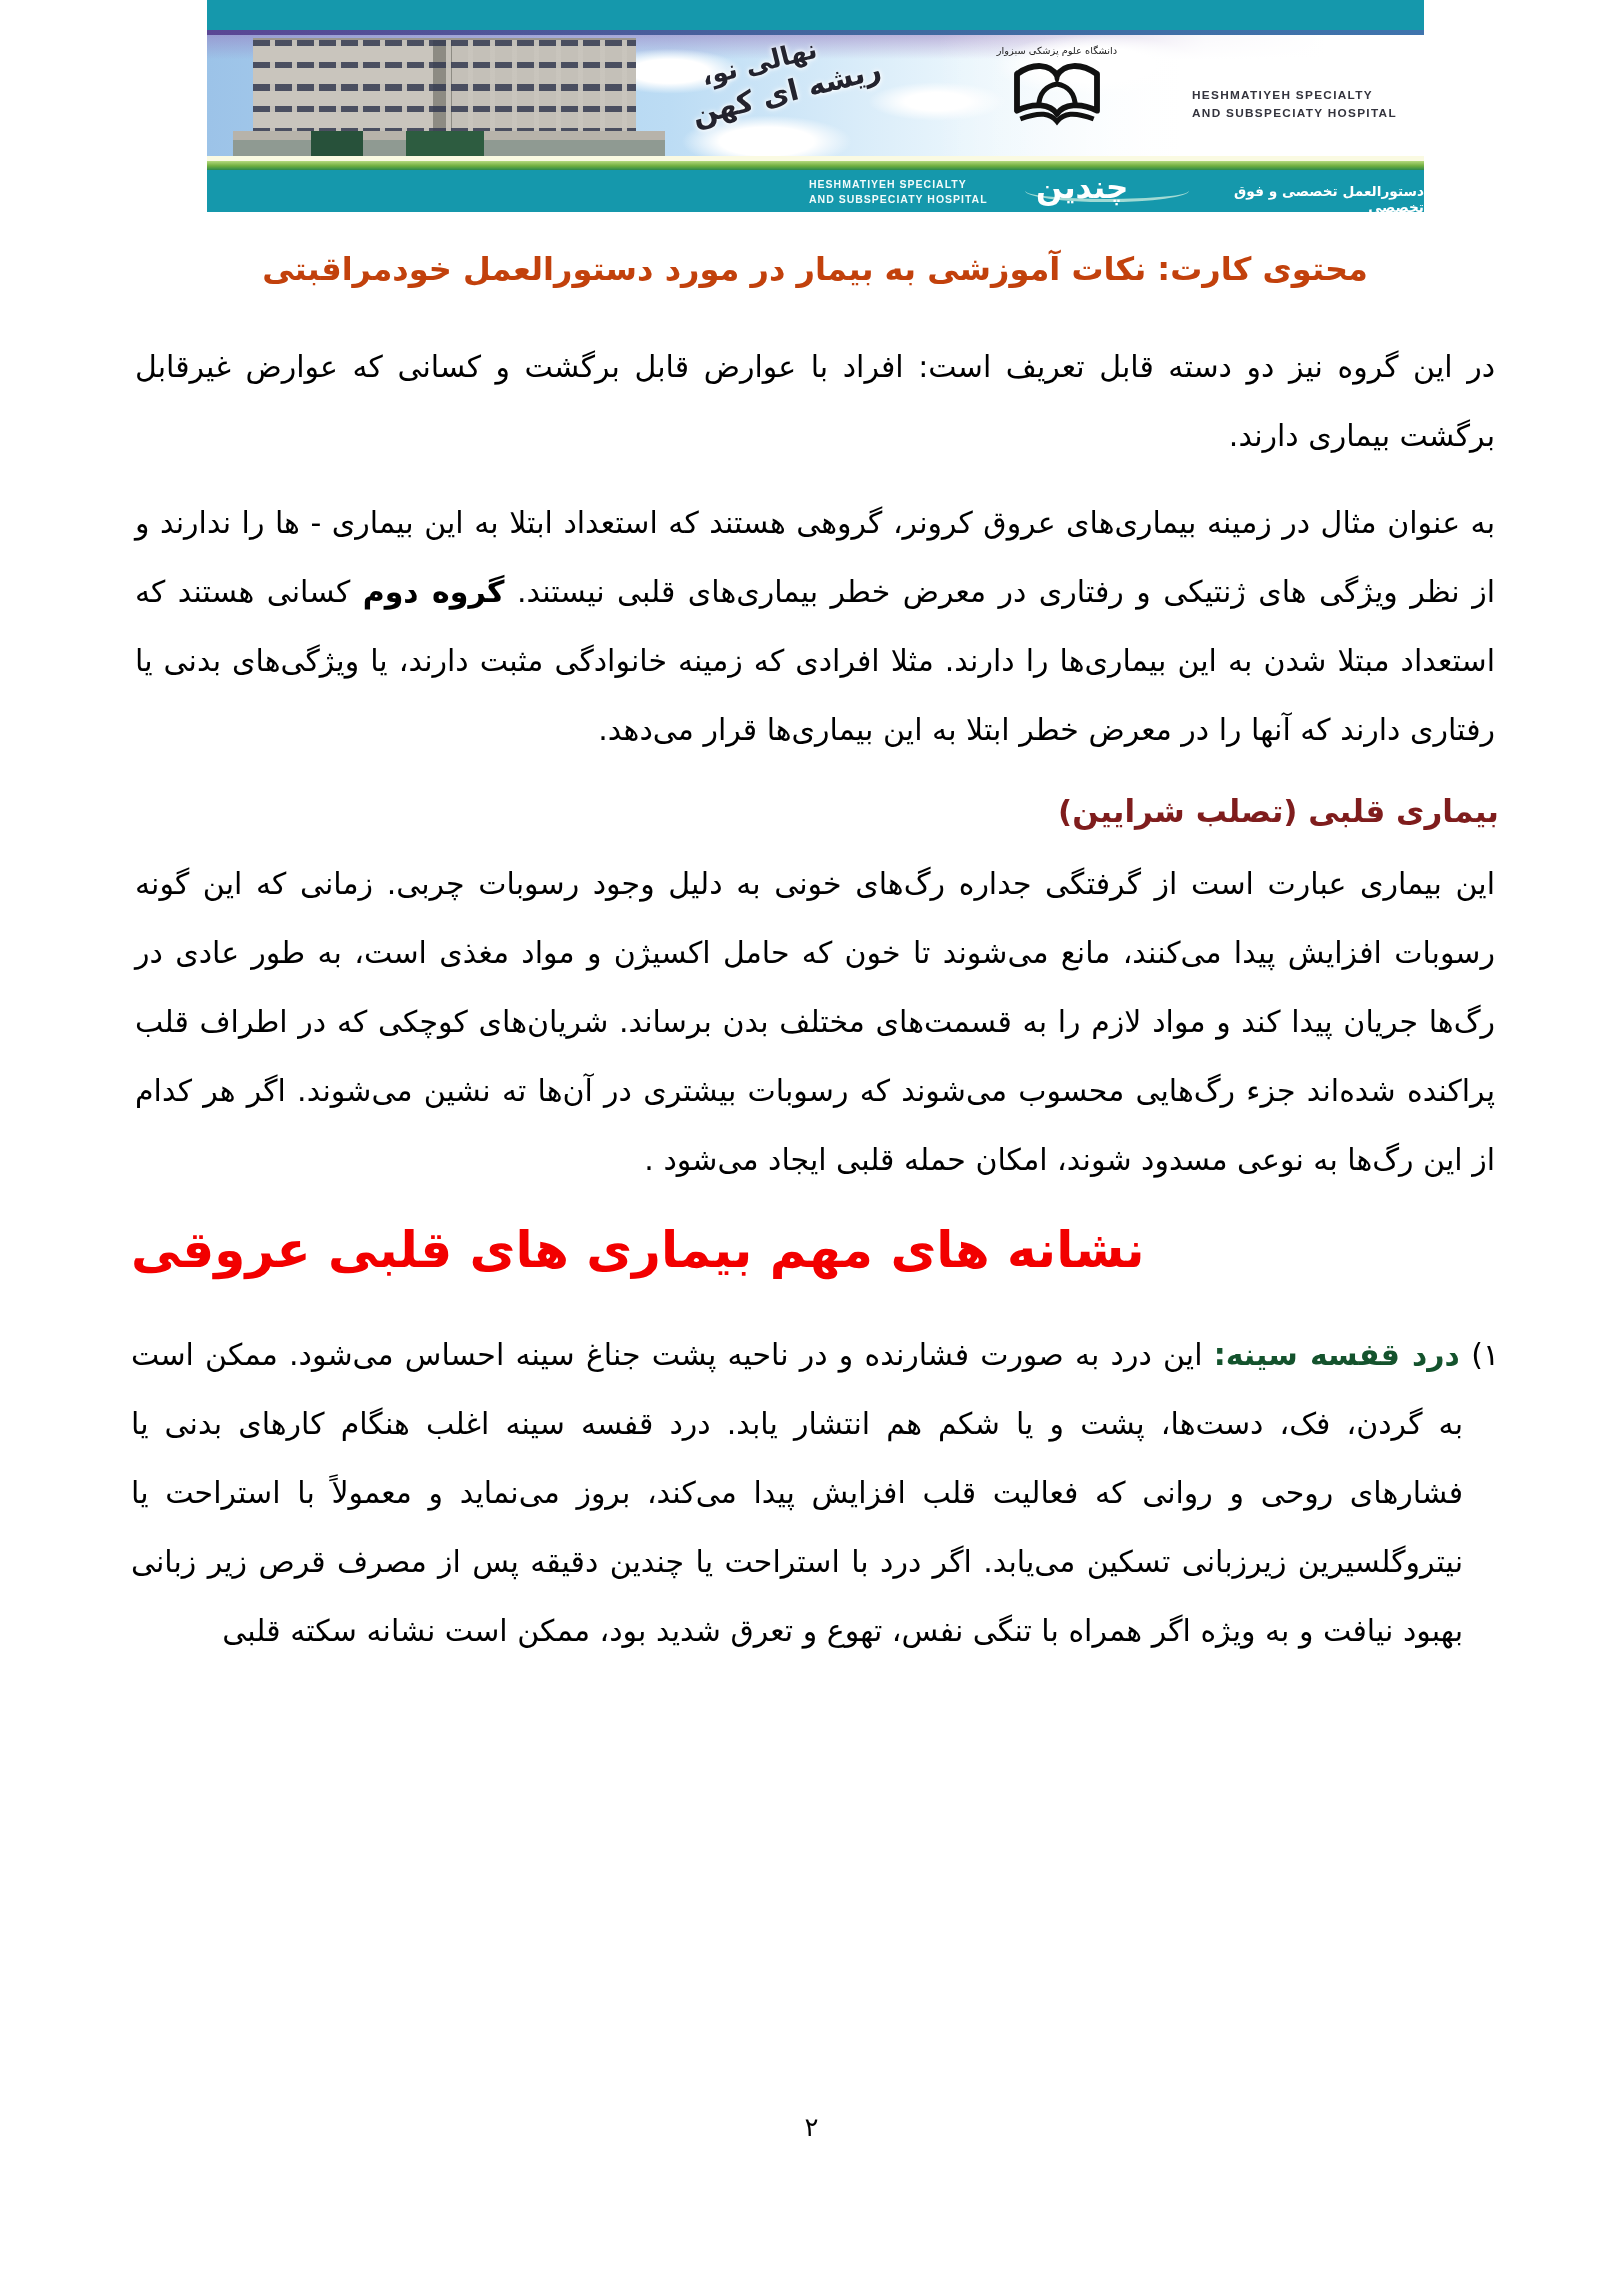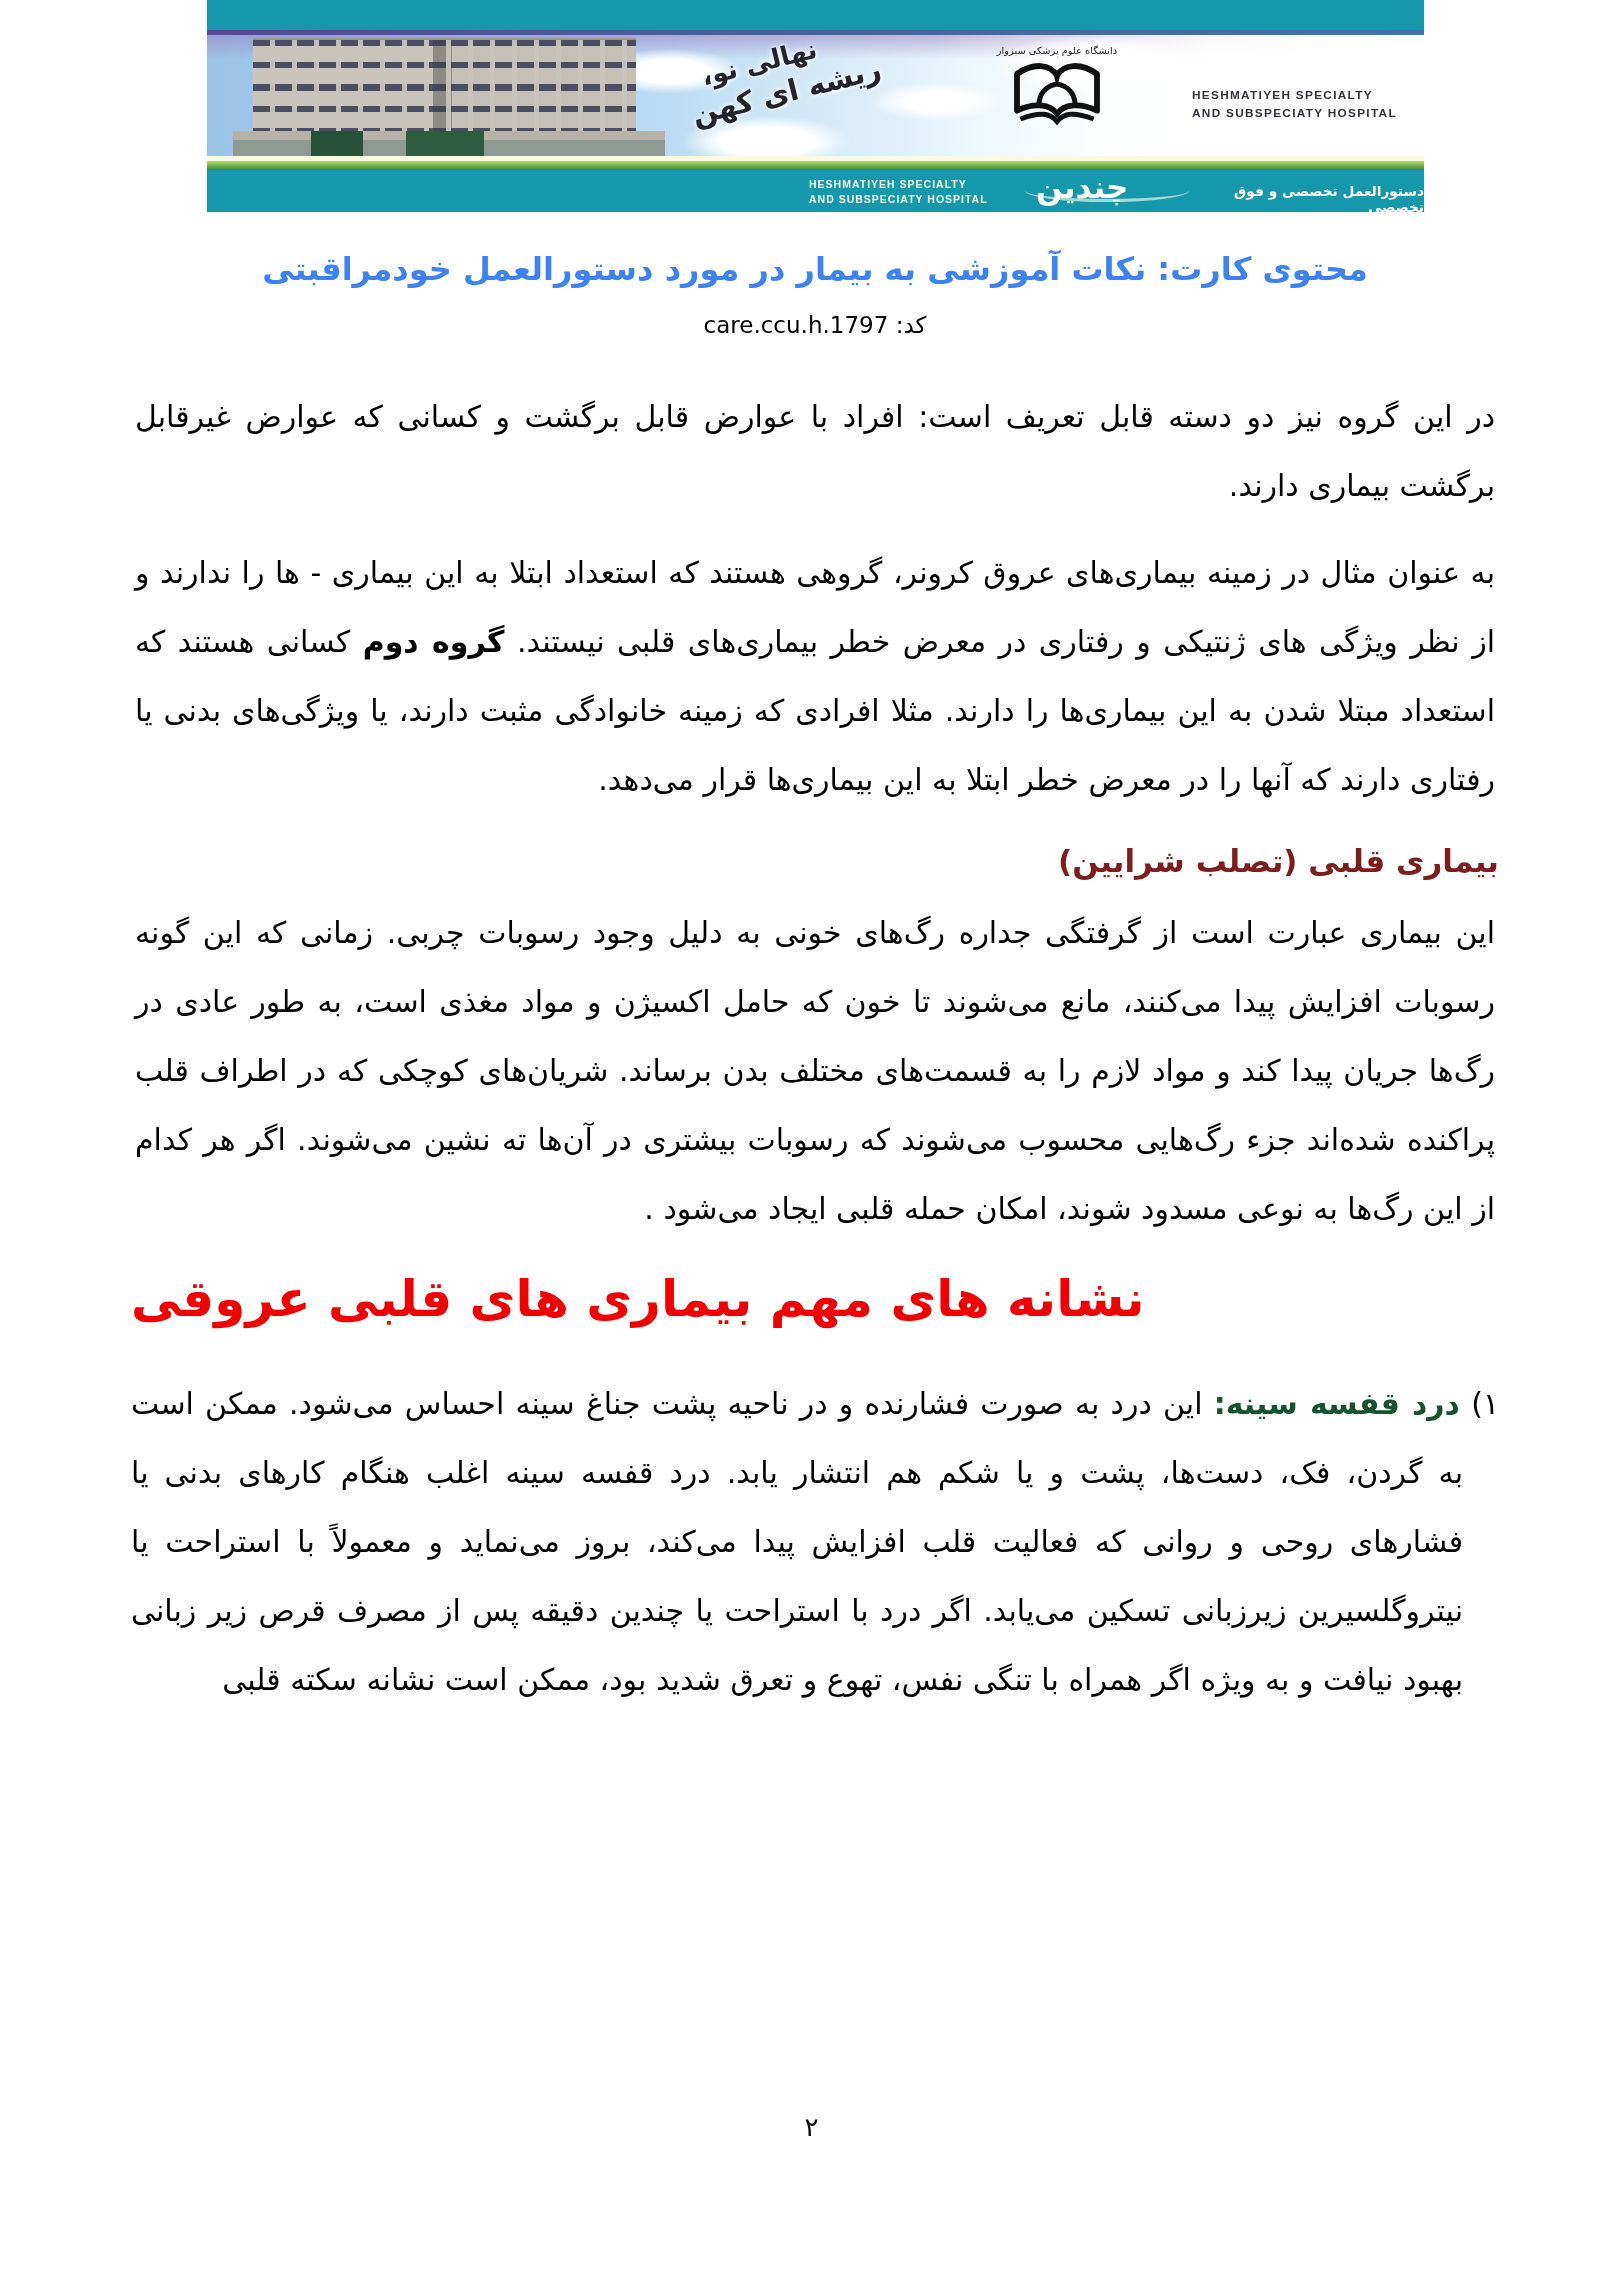"محتوی کارت: نکات آموزشی به" .card-title { color: #3b82f6 -> #c2410c }
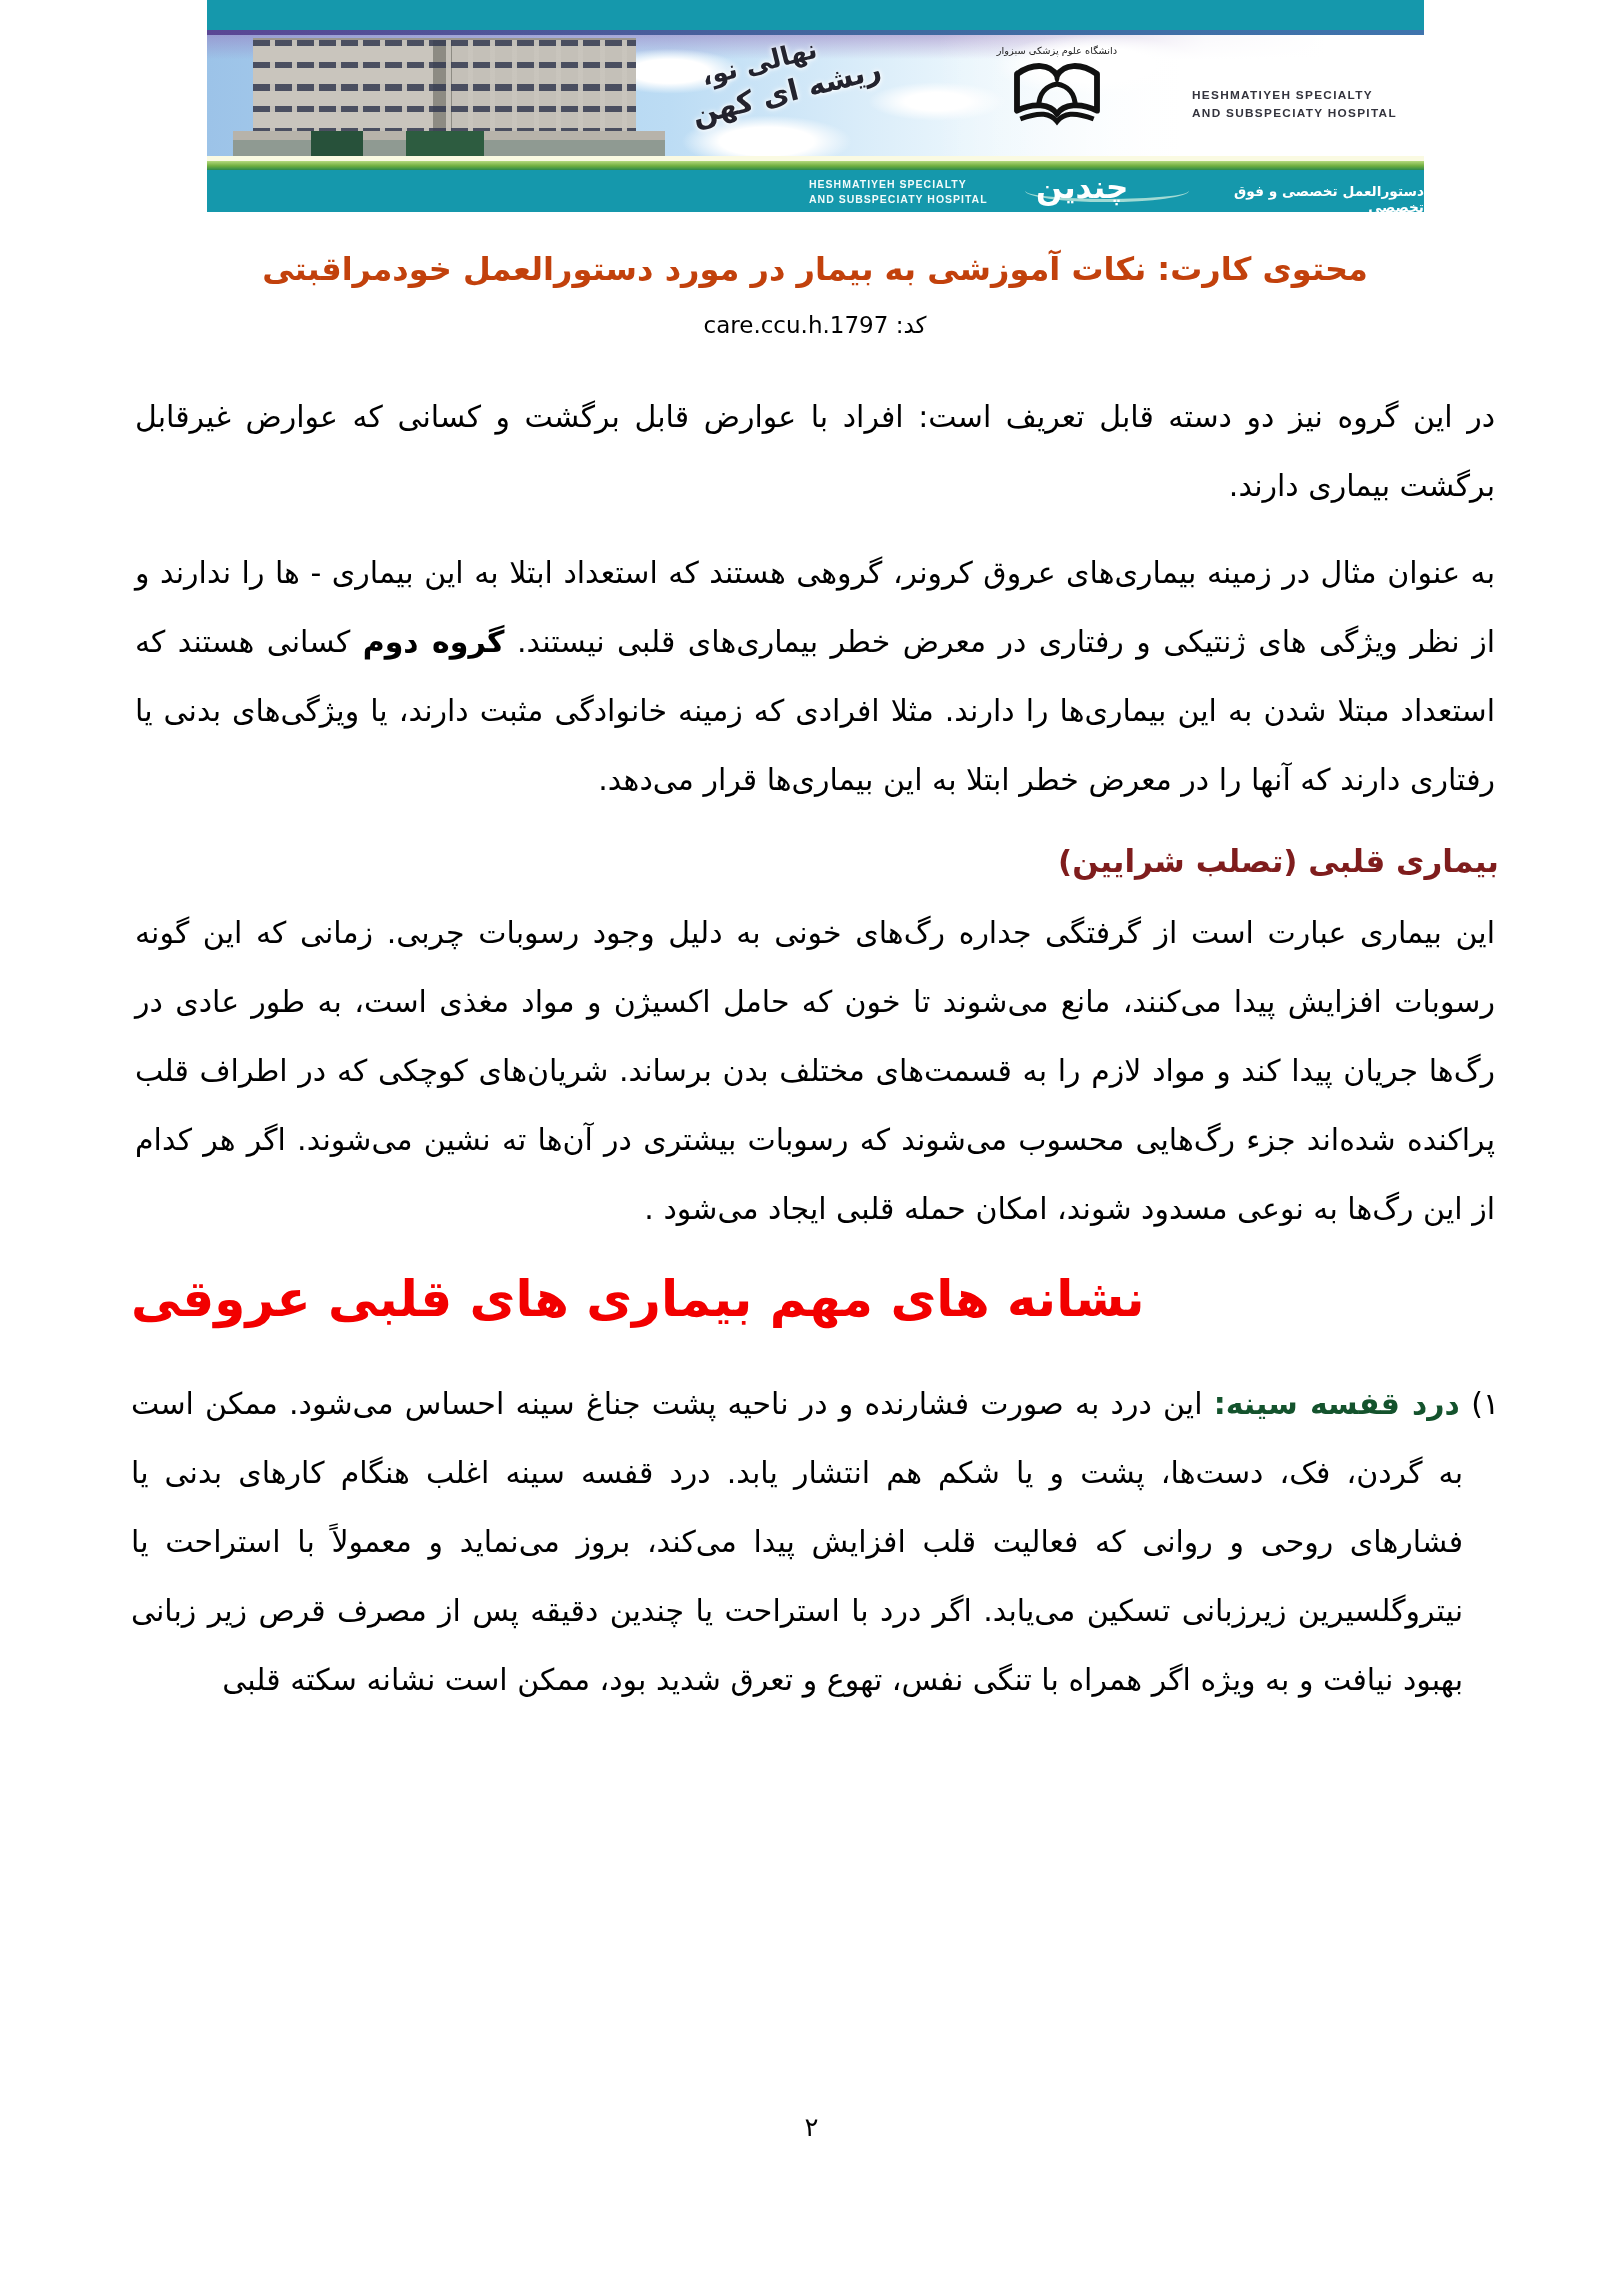"کد: care.ccu.h.1797" div.card-code { html: <div>کد: care.ccu.h.1797</div> -> none }
